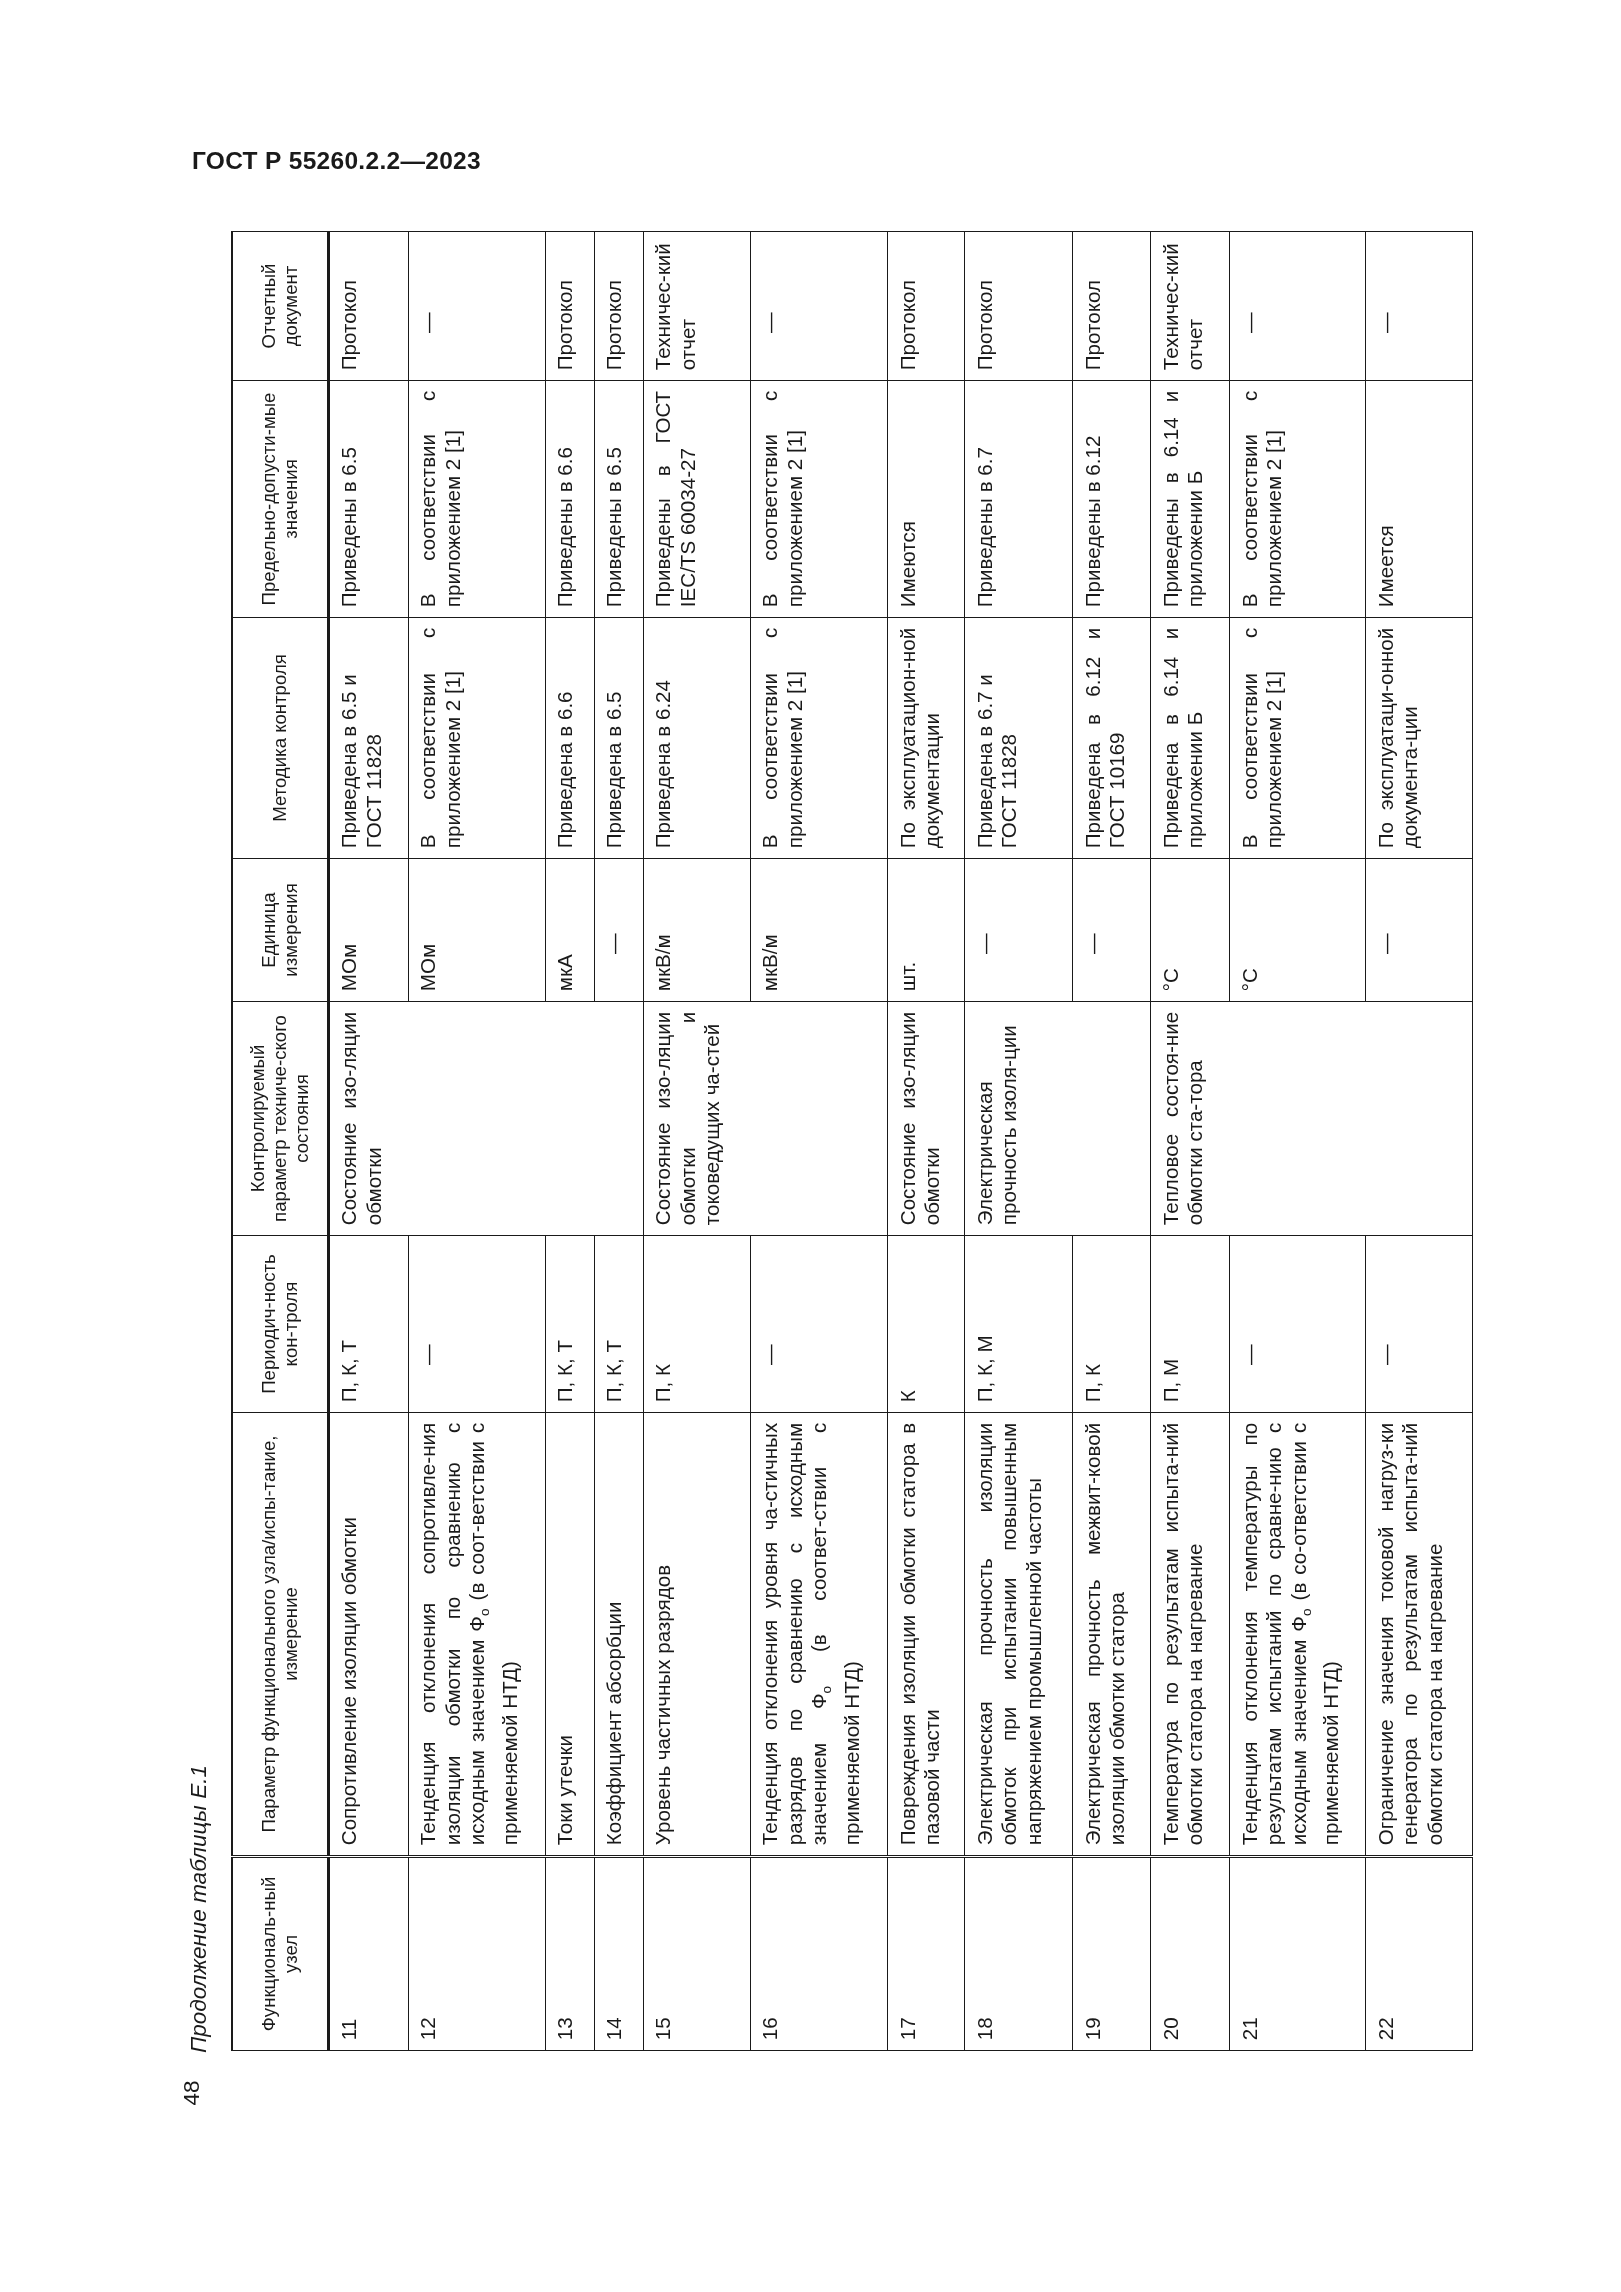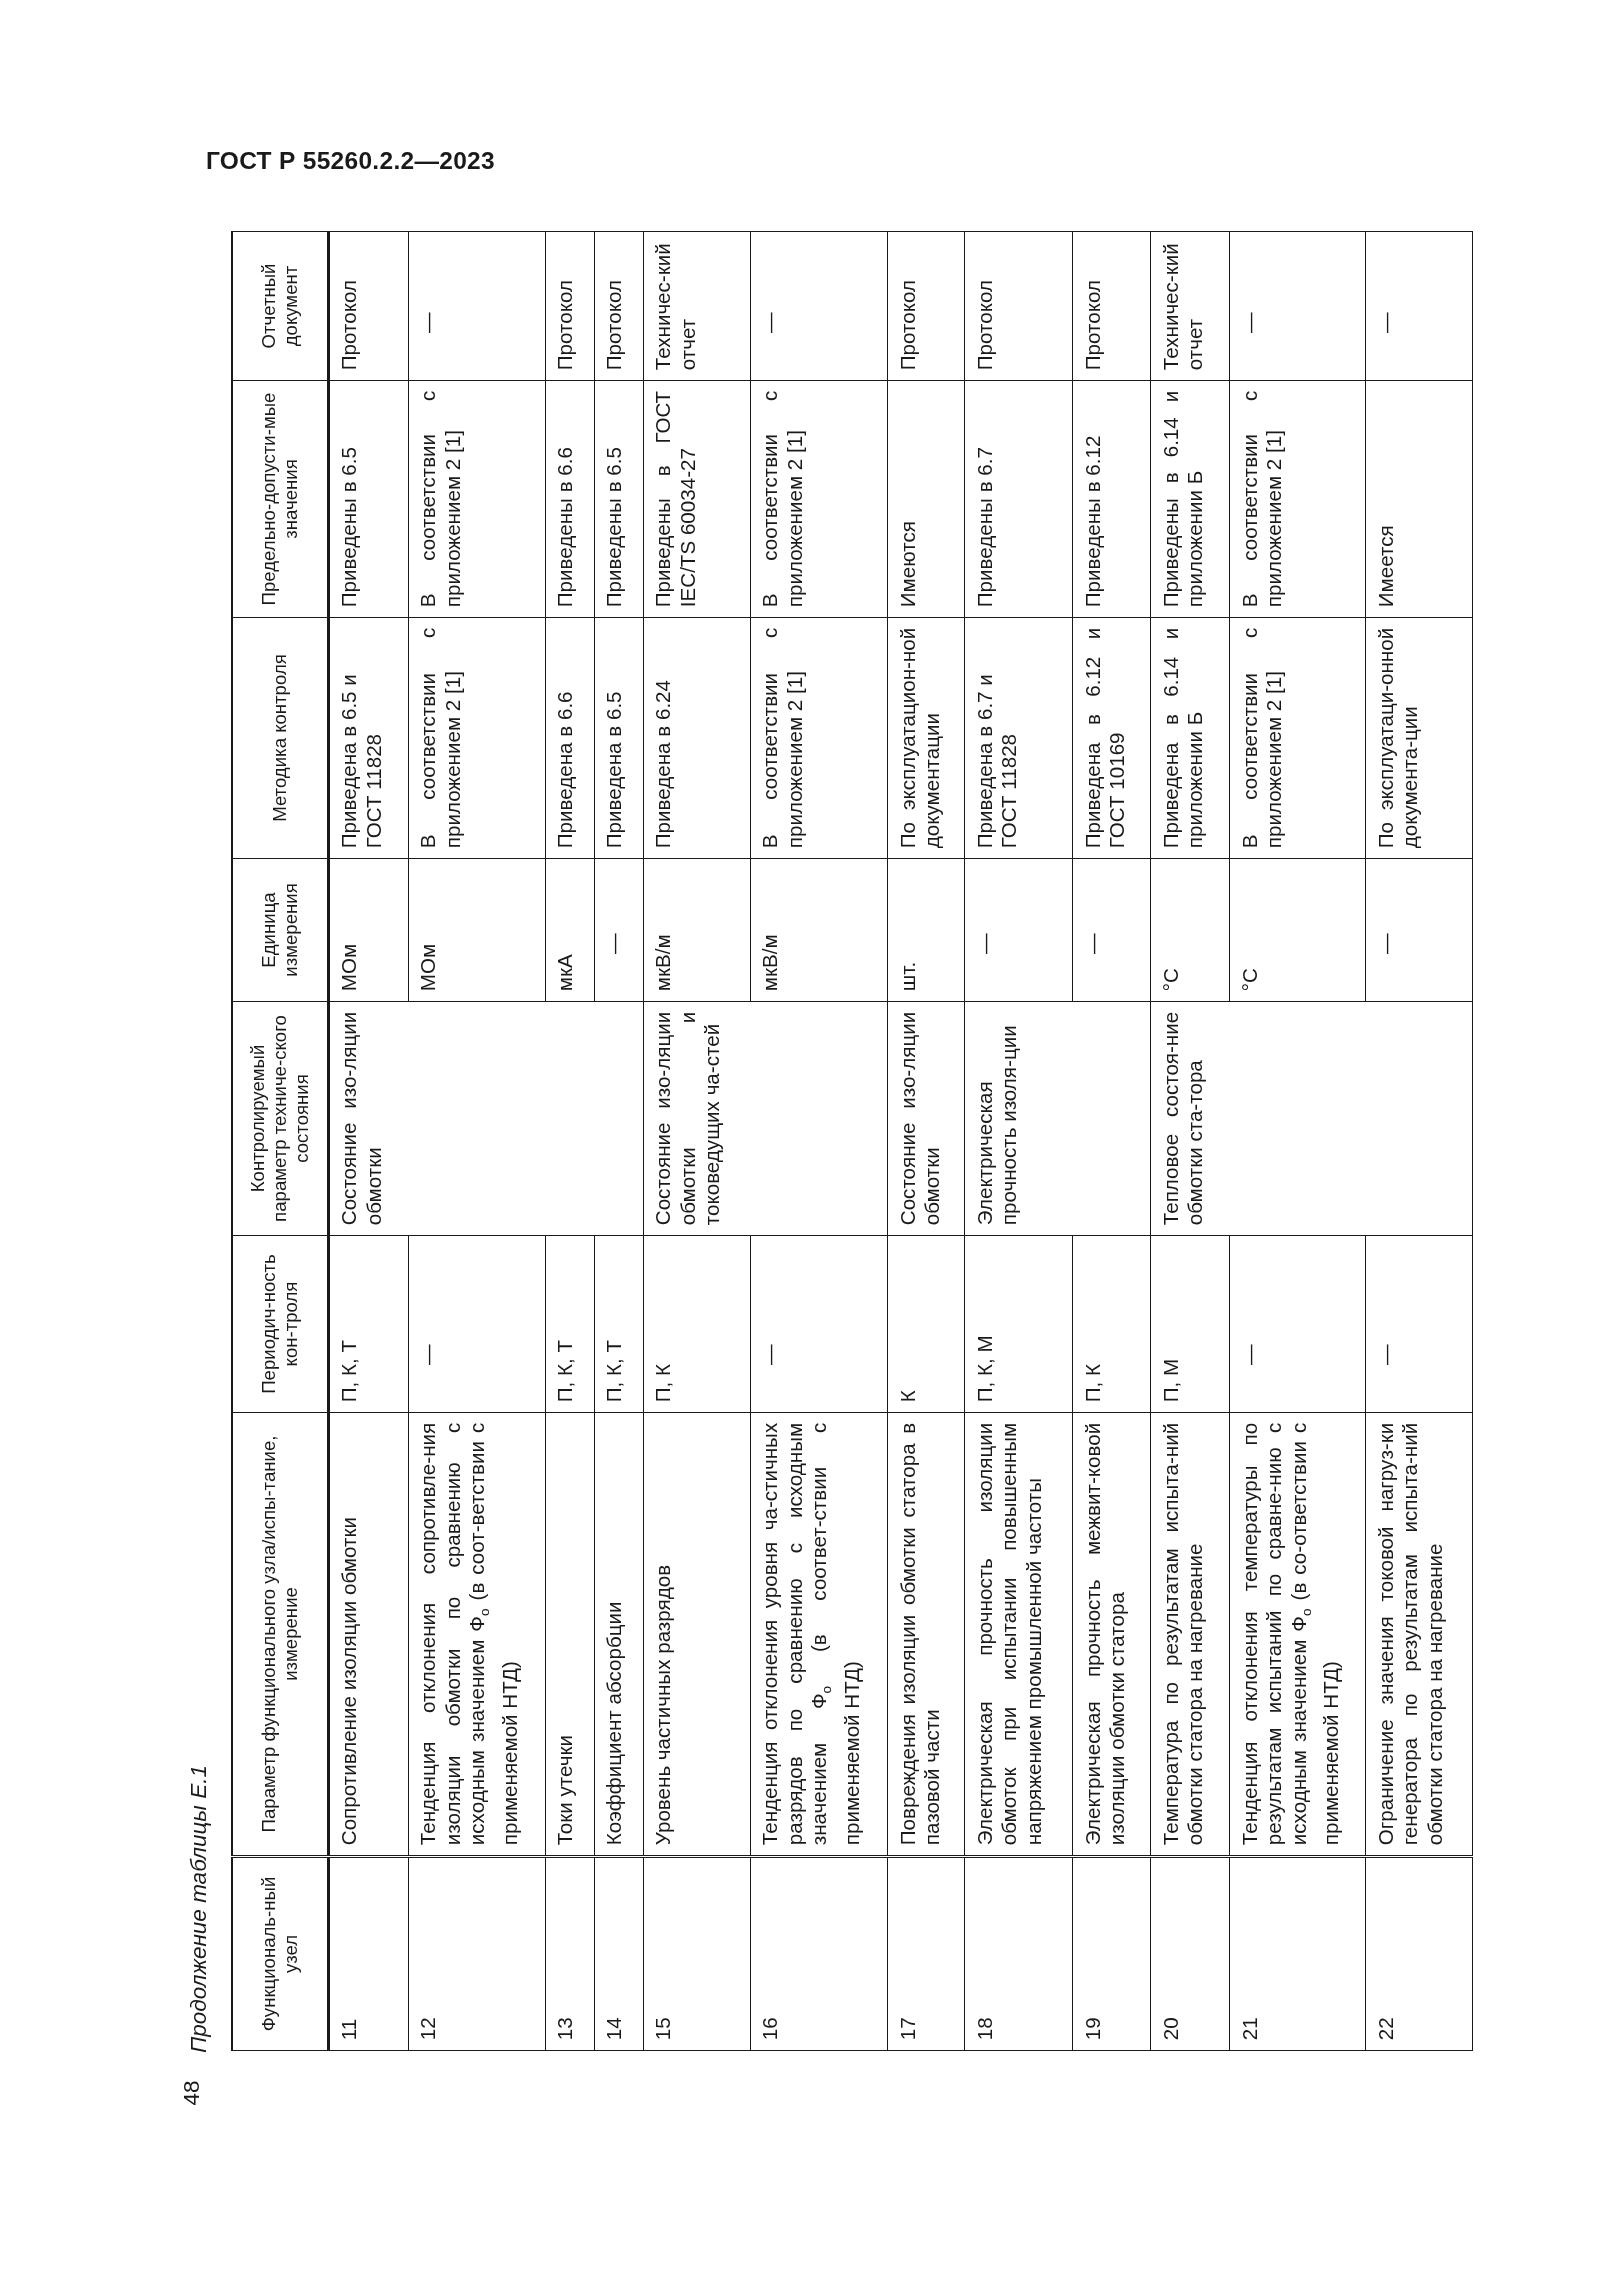"ГОСТ Р 55260.2.2—2023" .doc-title { left: 206px -> 192px }
